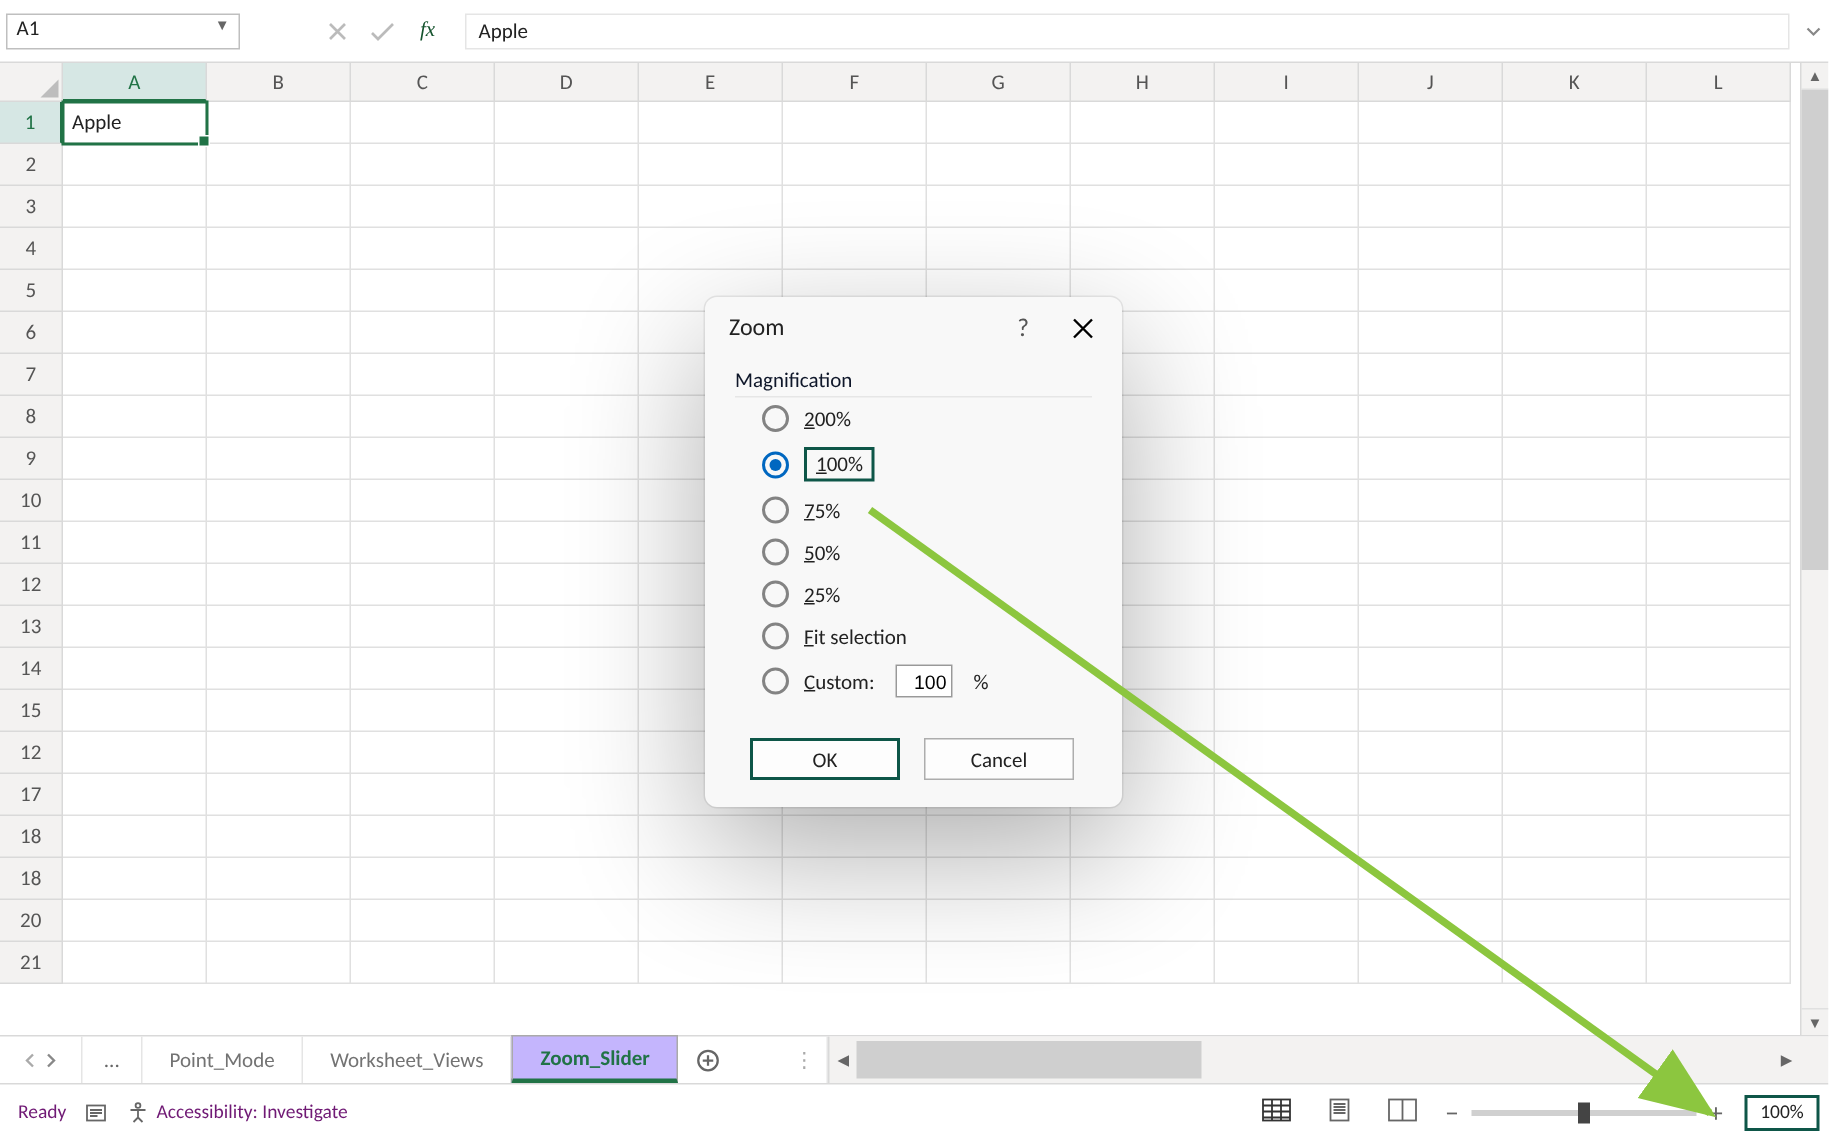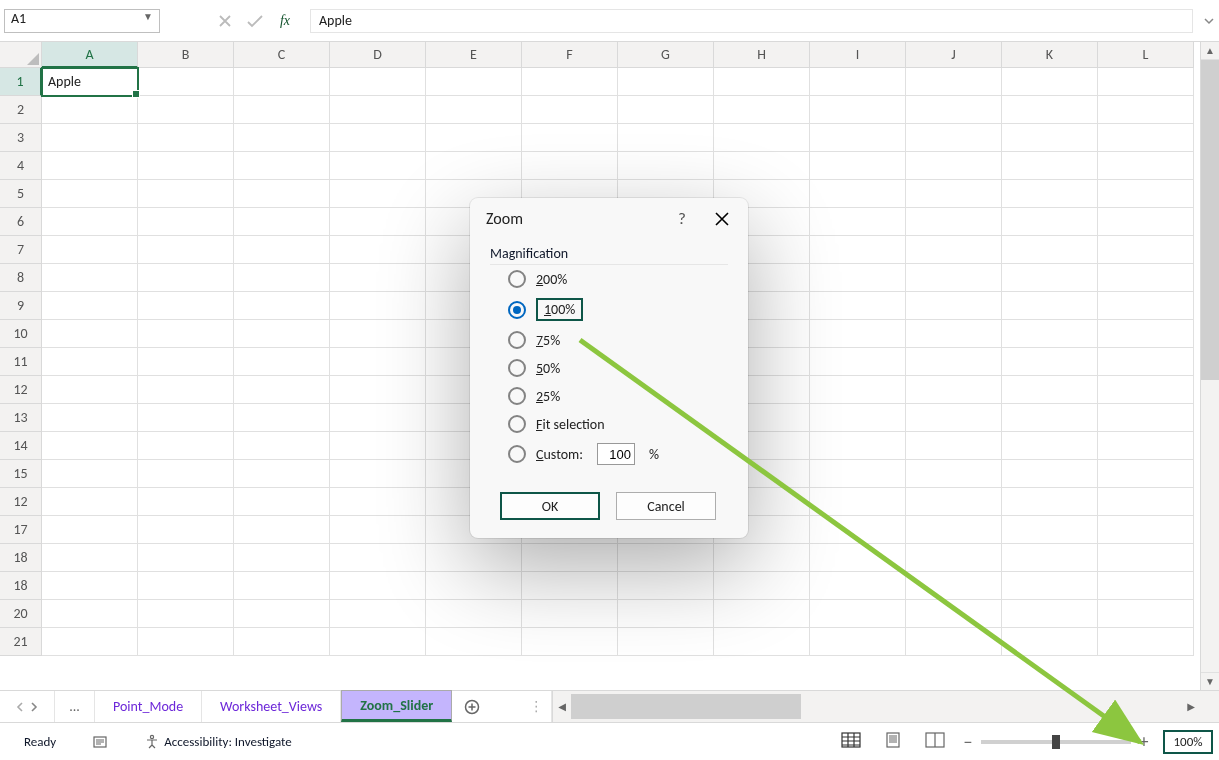"Point_Mode" .sheettab { color: #6d28d9 -> #737373 }
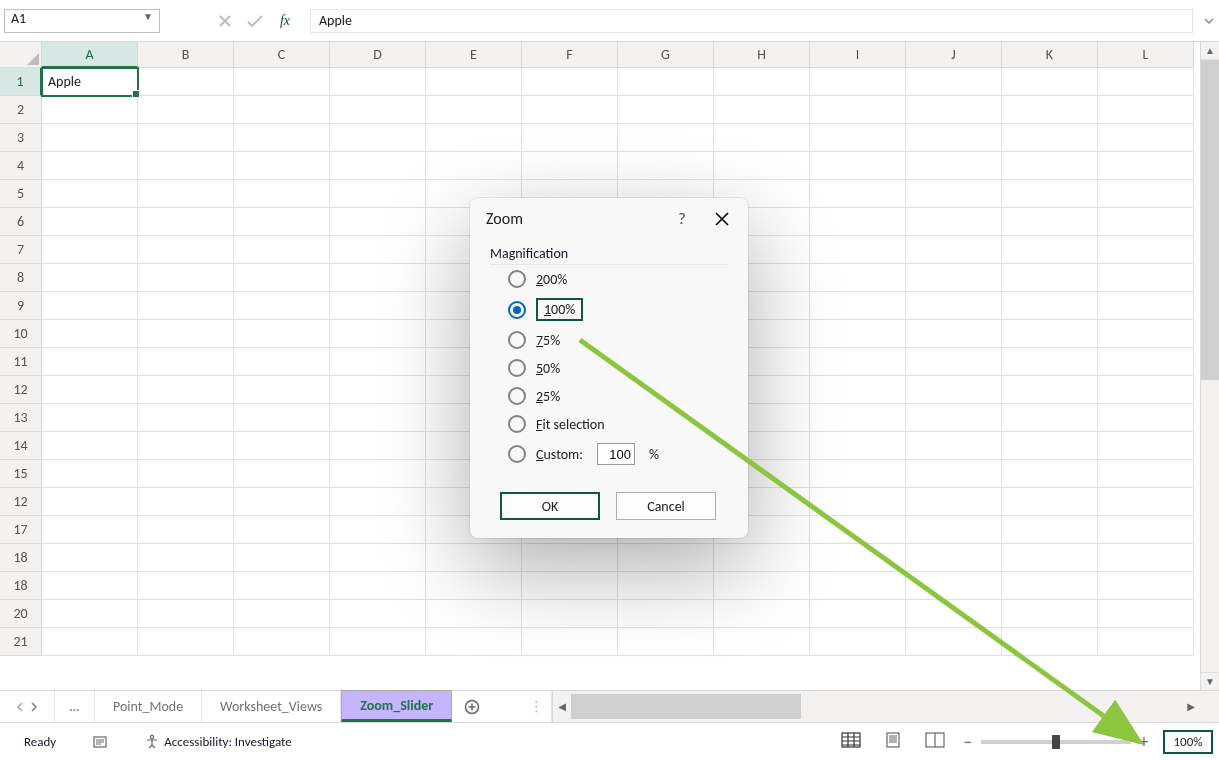"Ready" .status .sbtn { color: #0f172a -> #701a75; margin: 0 18px -> 0 6px }
